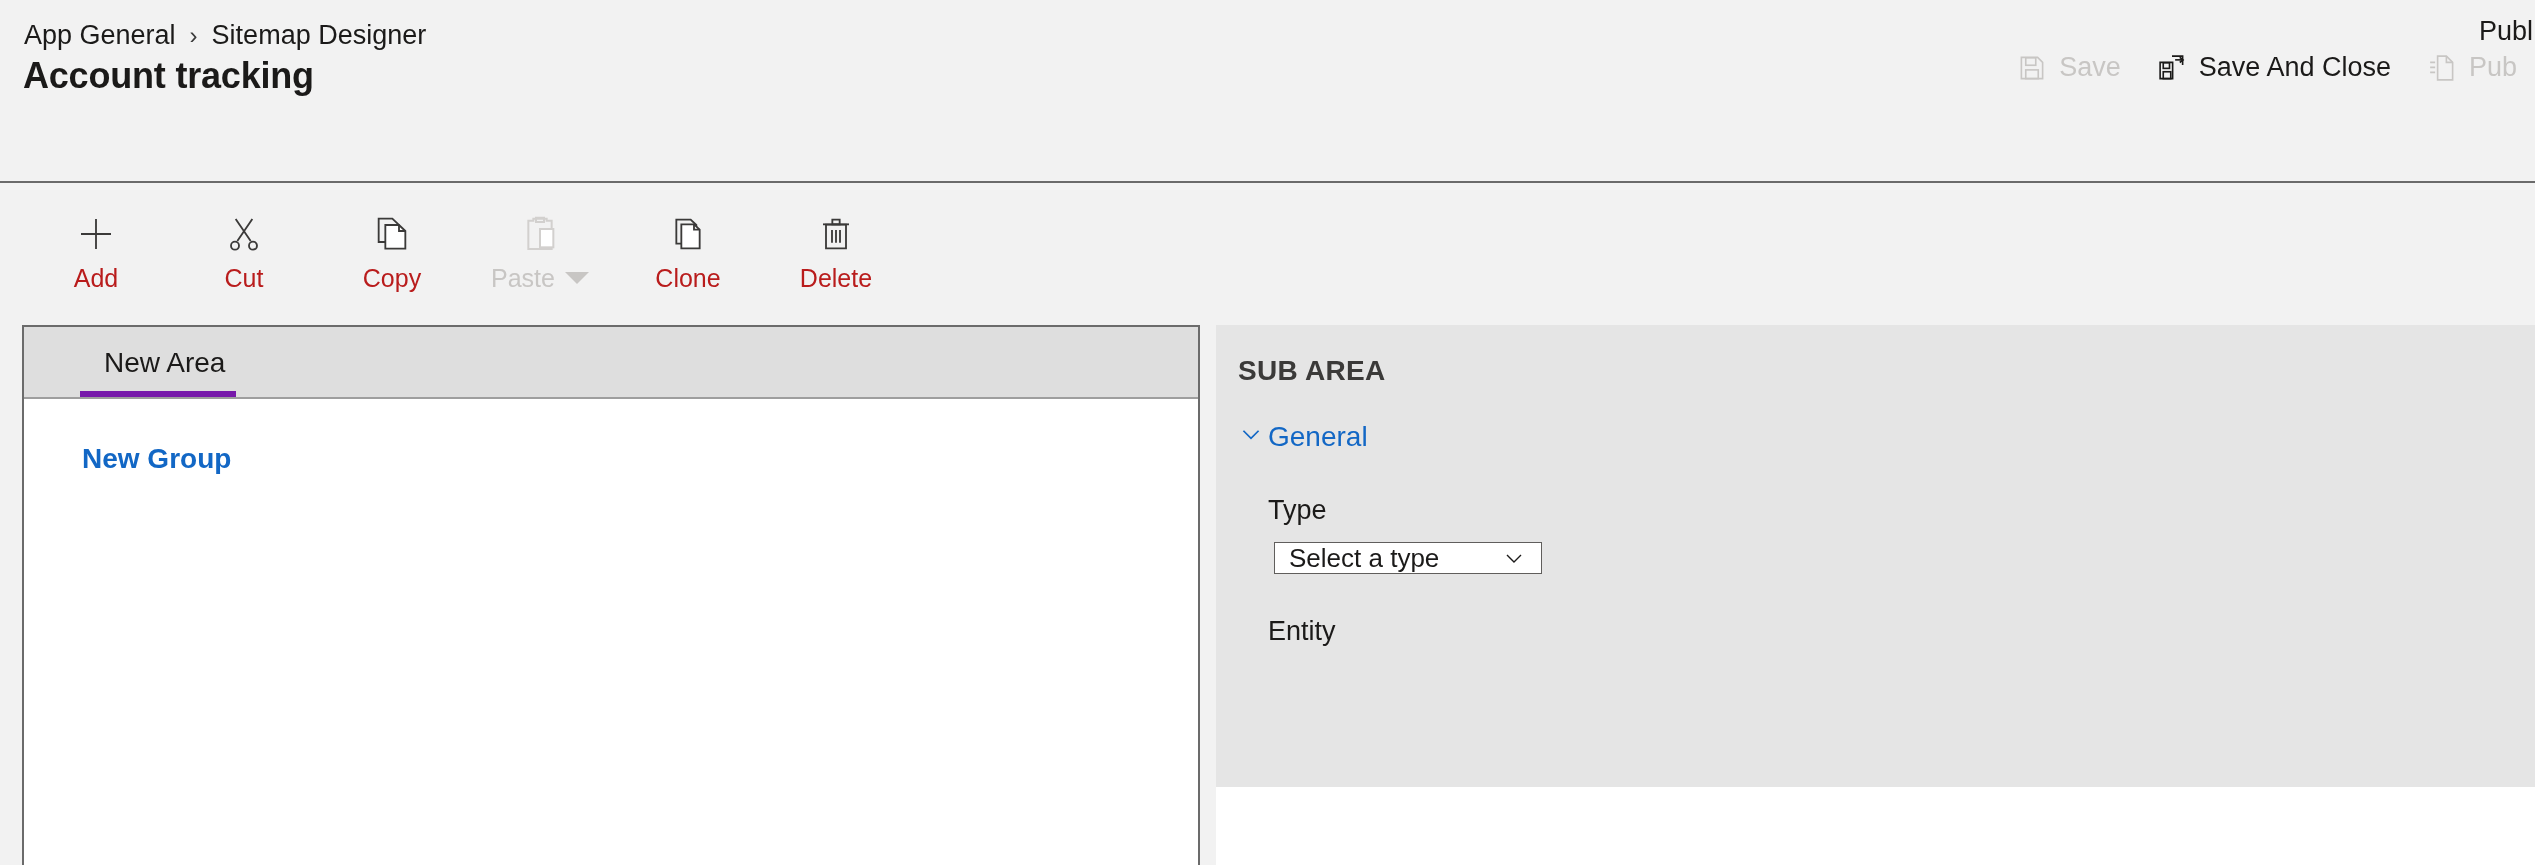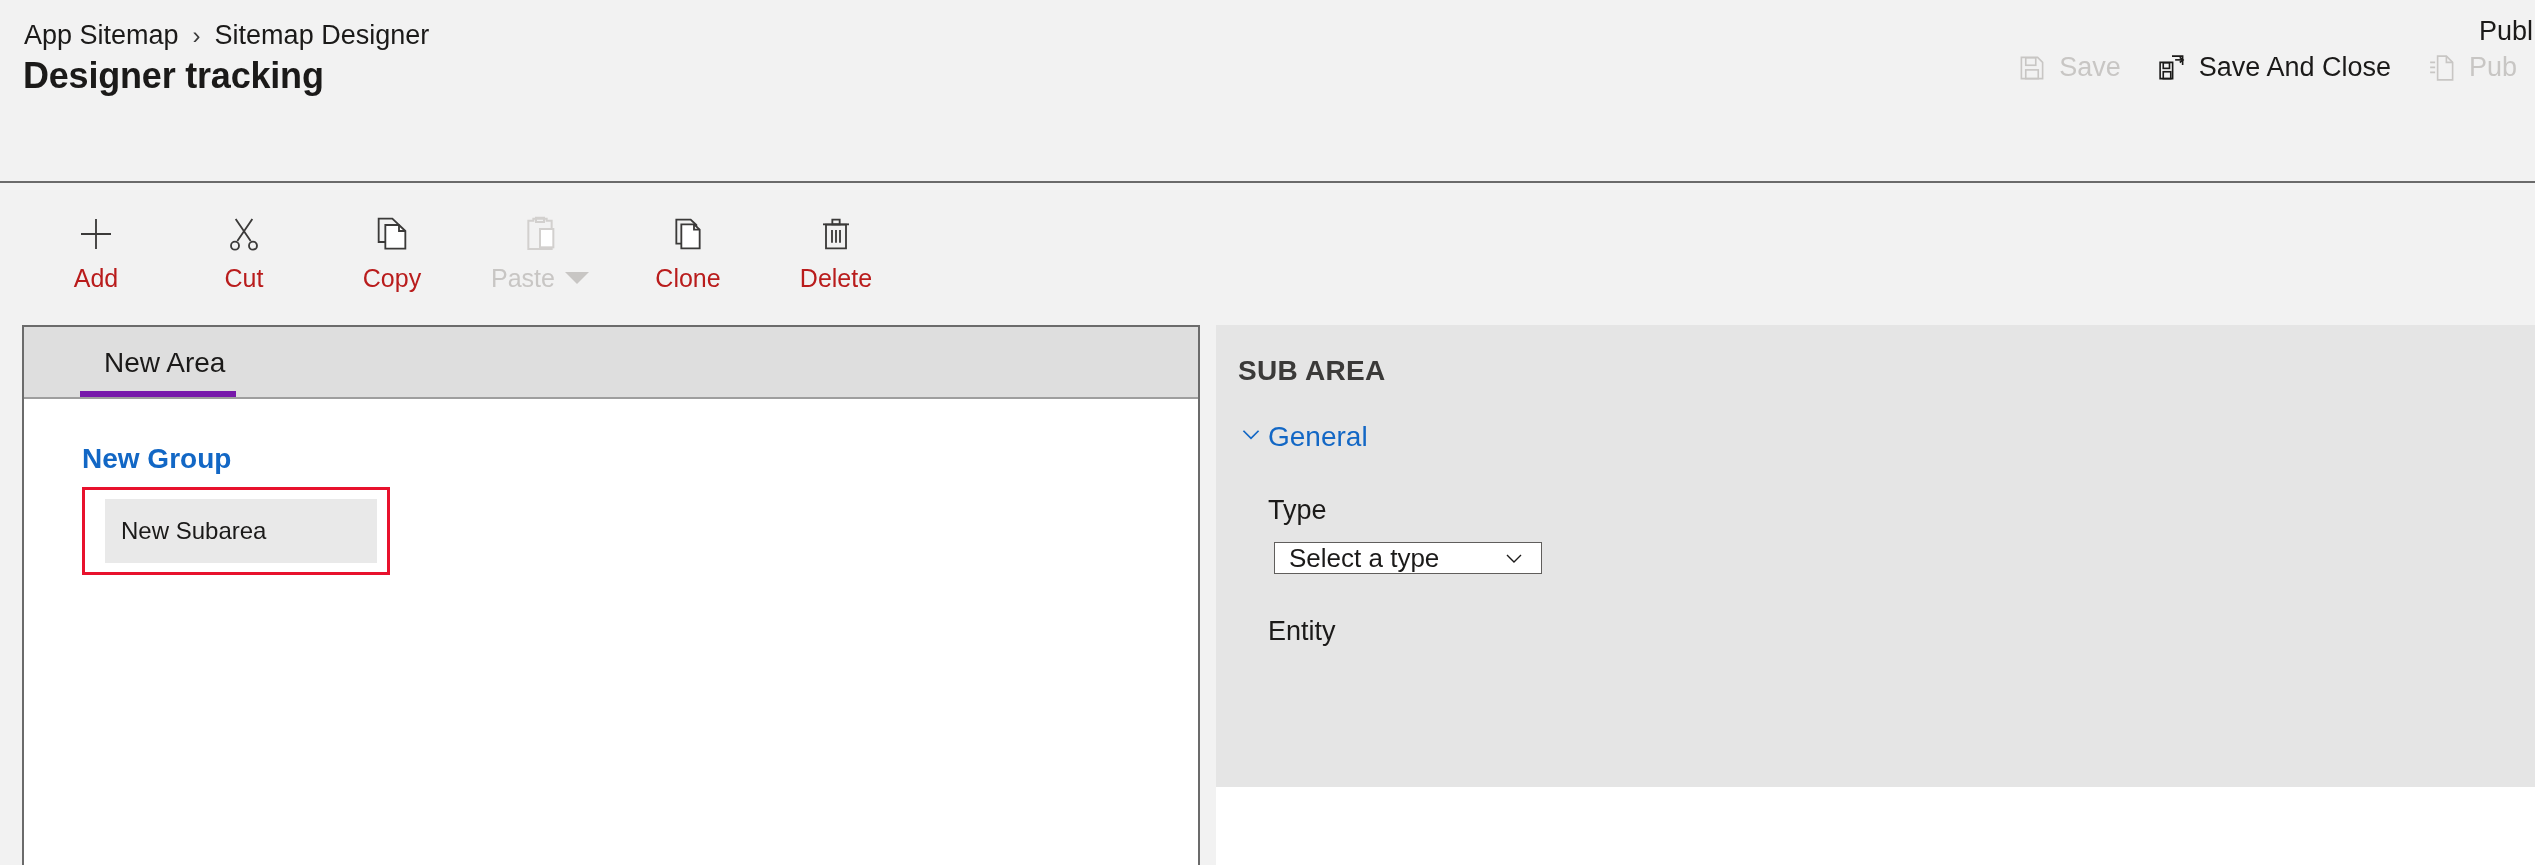"App Sitemap" span { text: Sitemap -> General }
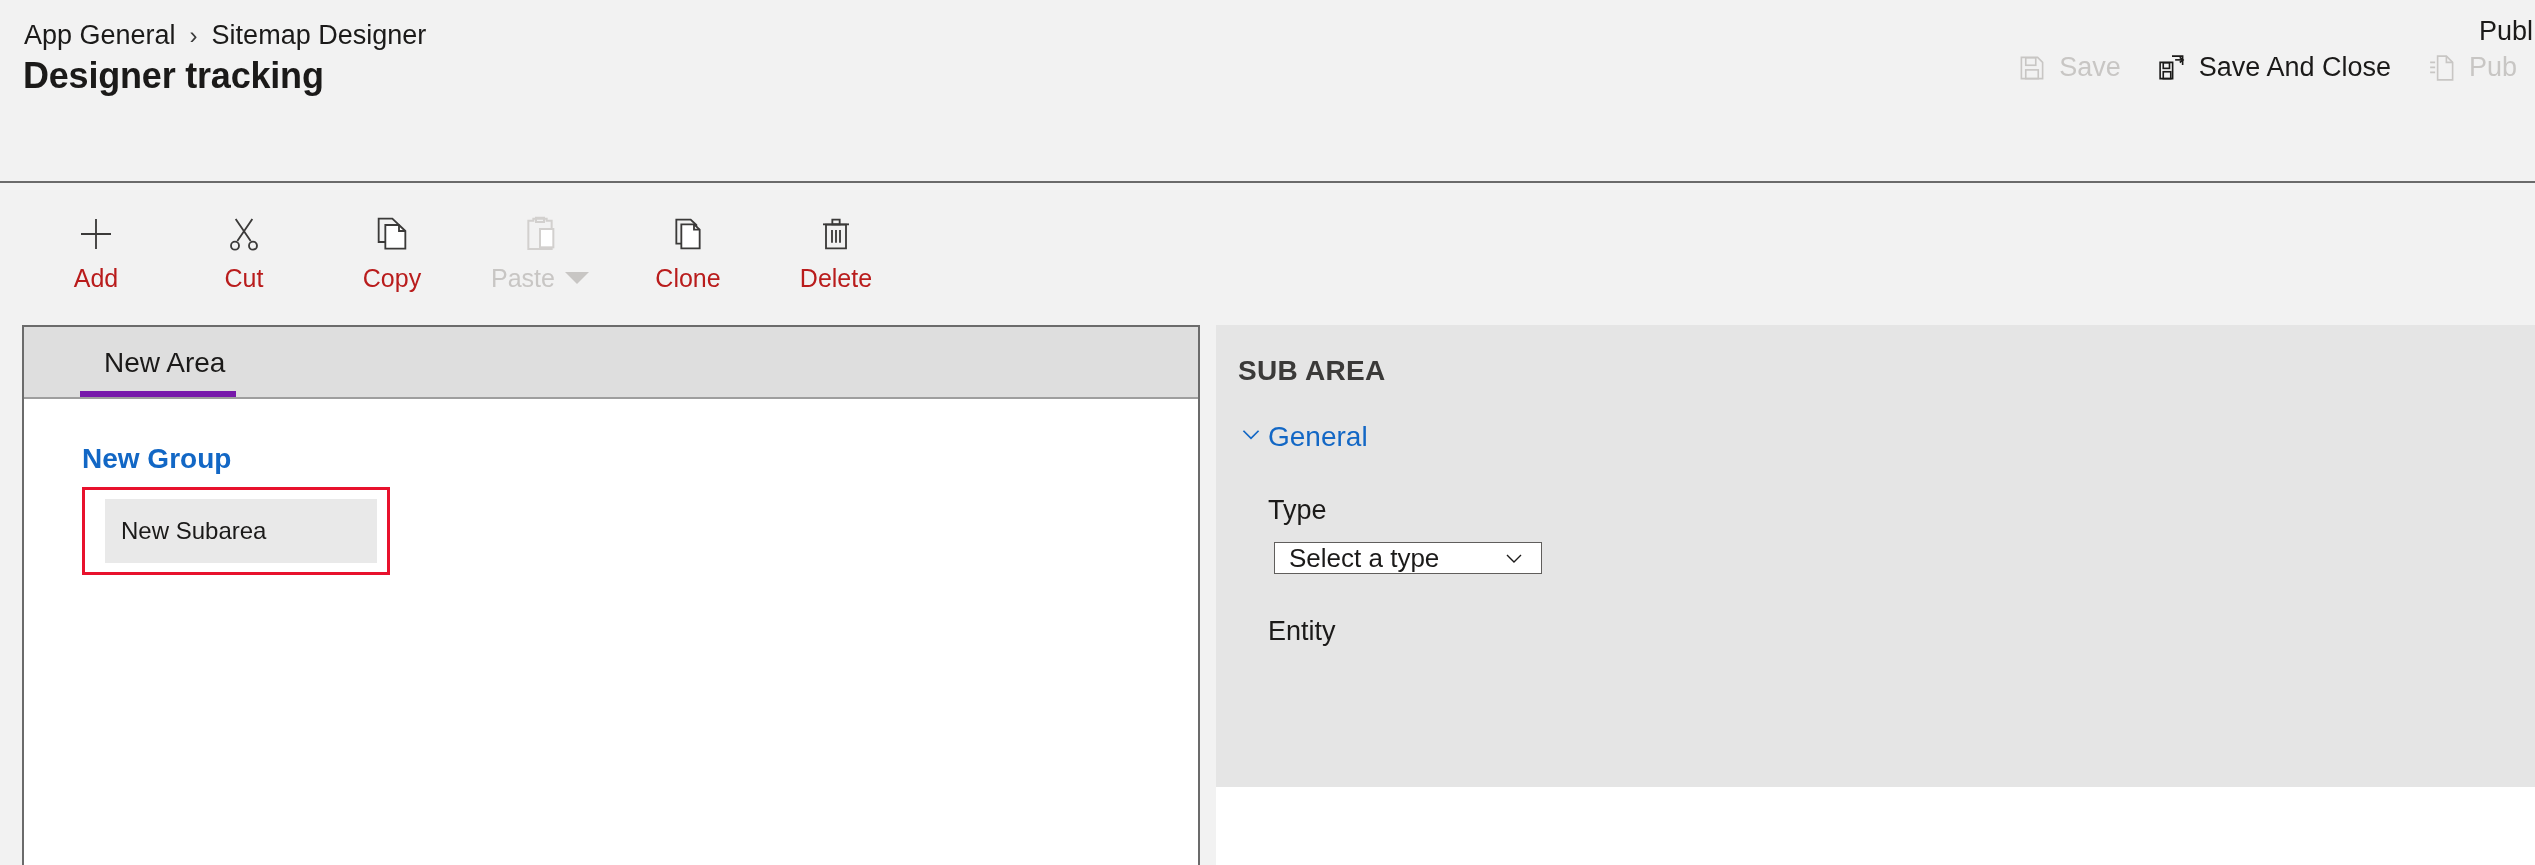"Designer tracking" div { text: Designer -> Account }
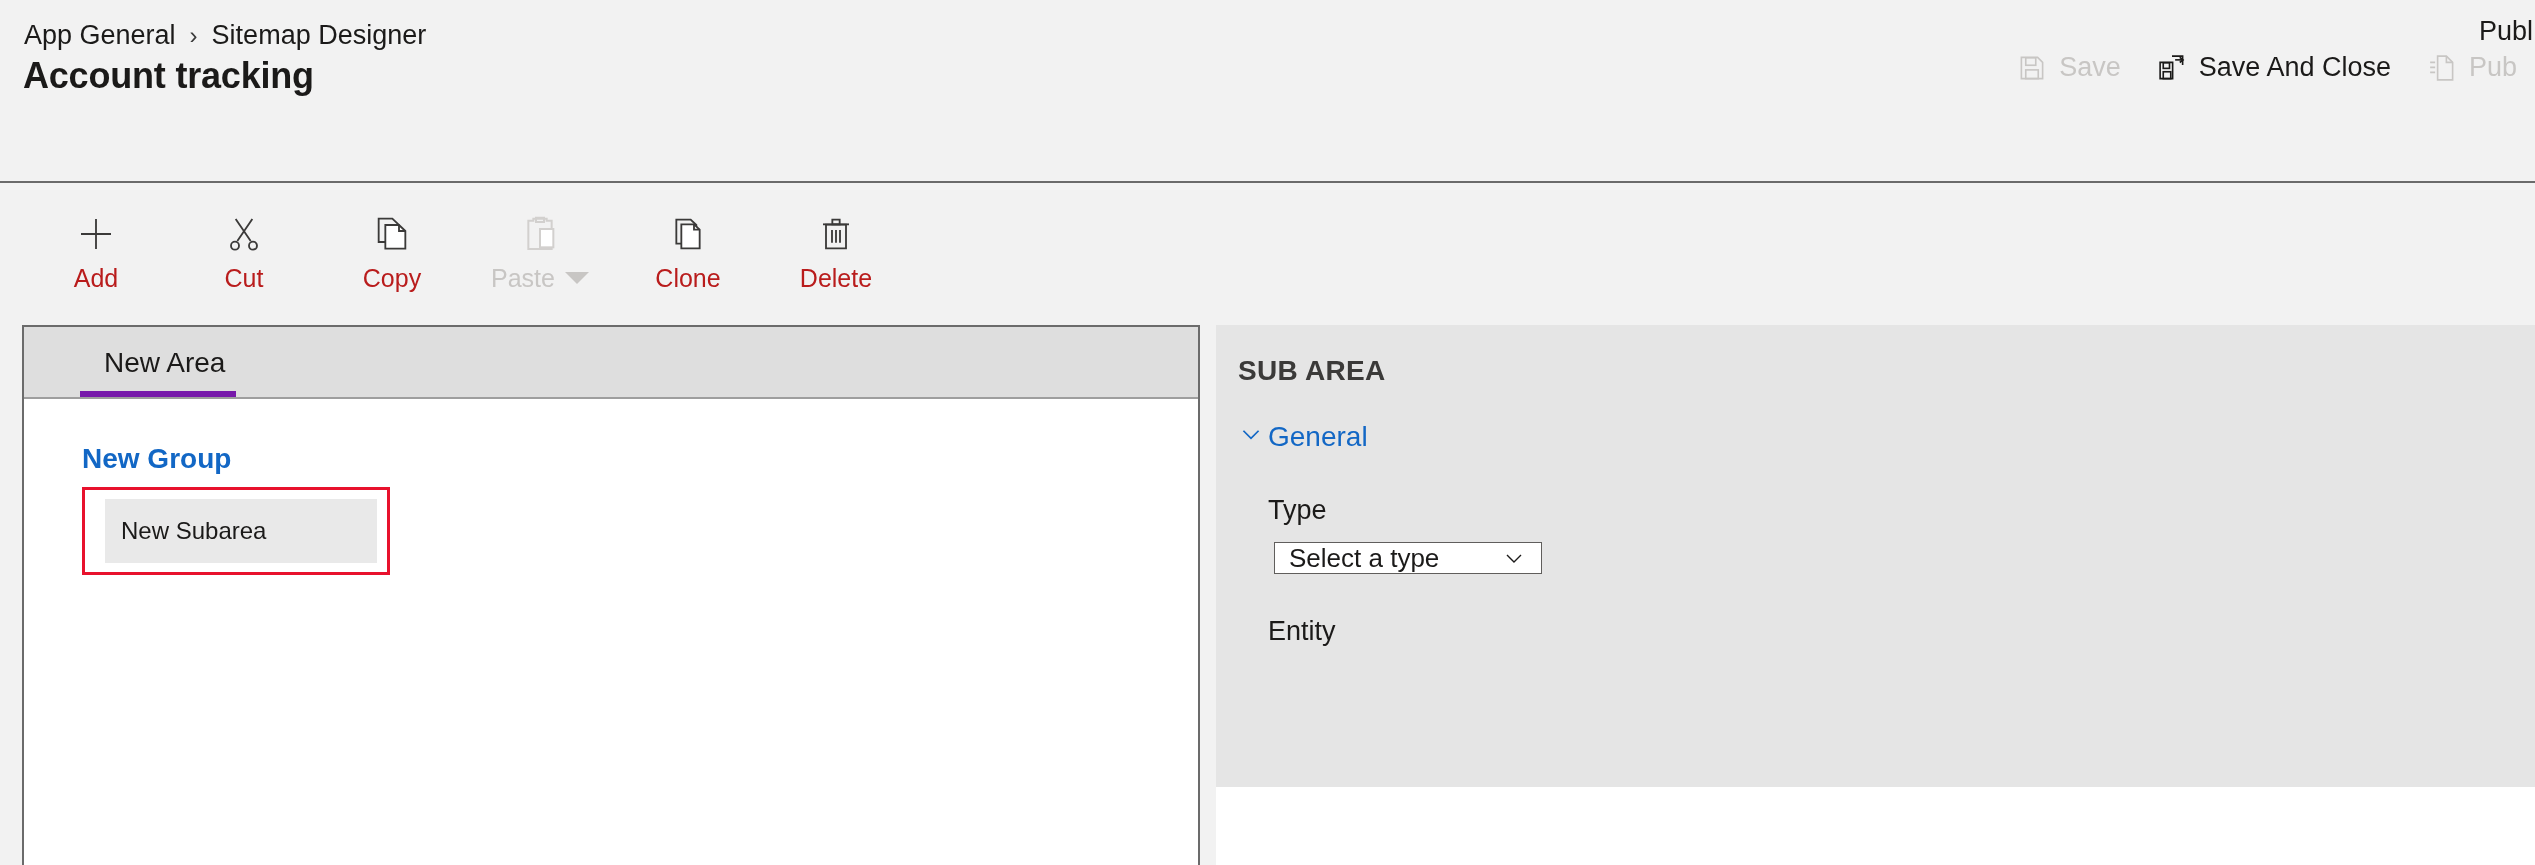"New Subarea" div { html: <div> <div> <span>New Subarea</span> </div> </div> -> none }
